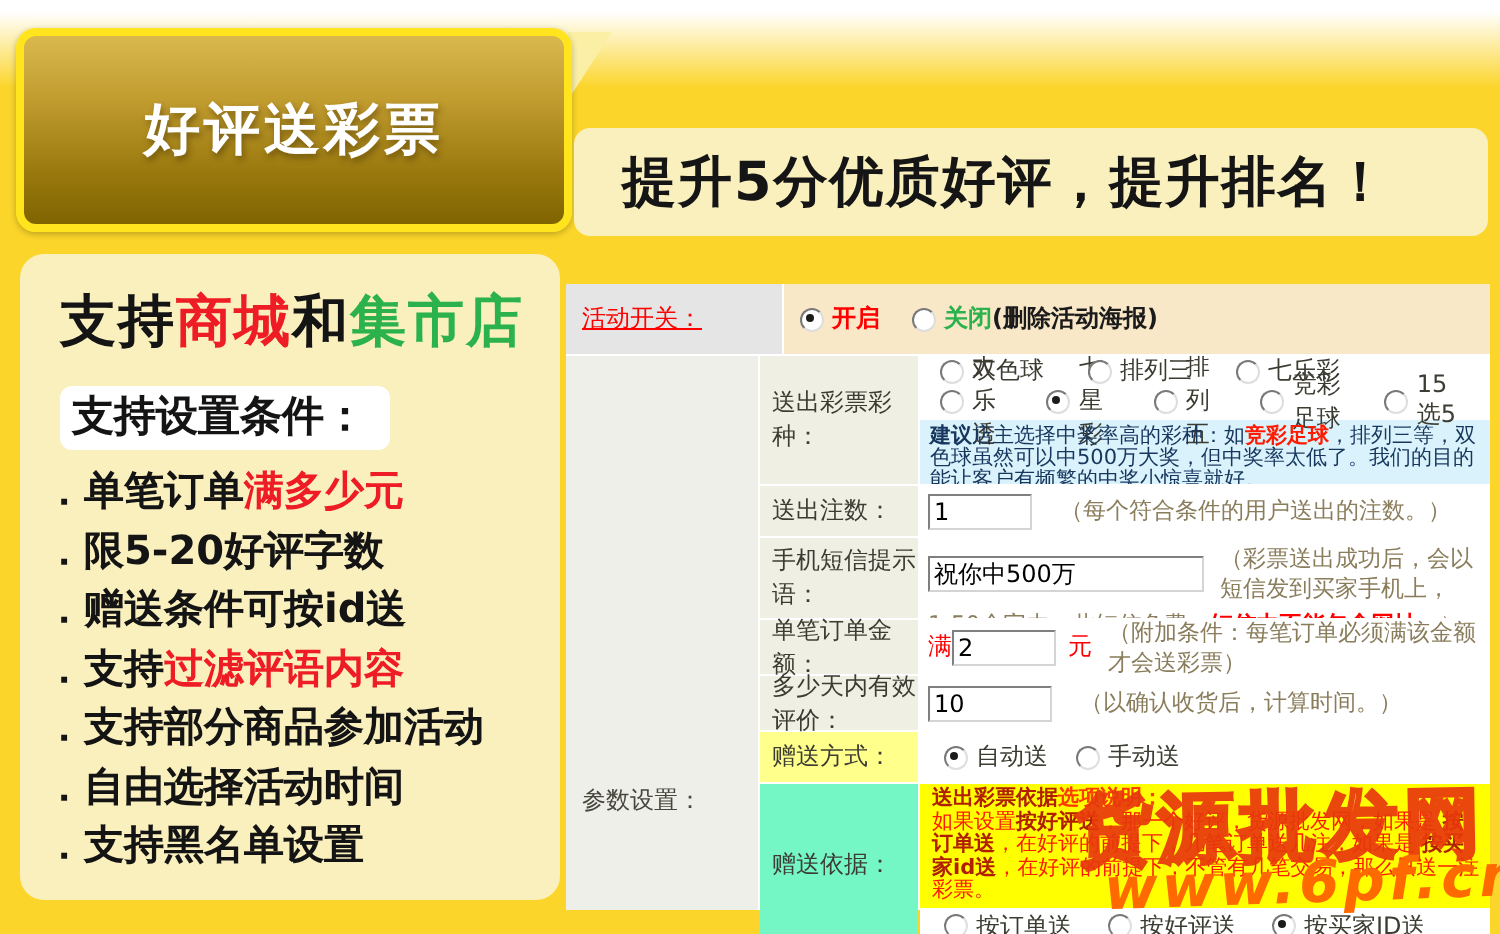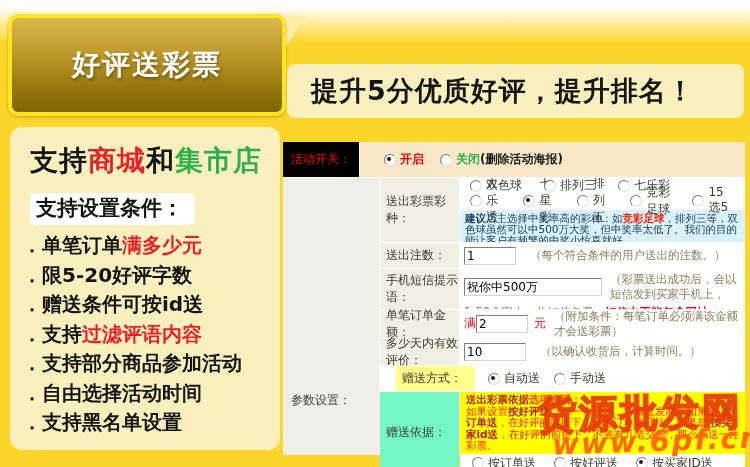"活动开关：" .lbl-outer { background: #000000 -> #e5e5e5; text-decoration: none -> underline; width: 76px -> 108px }
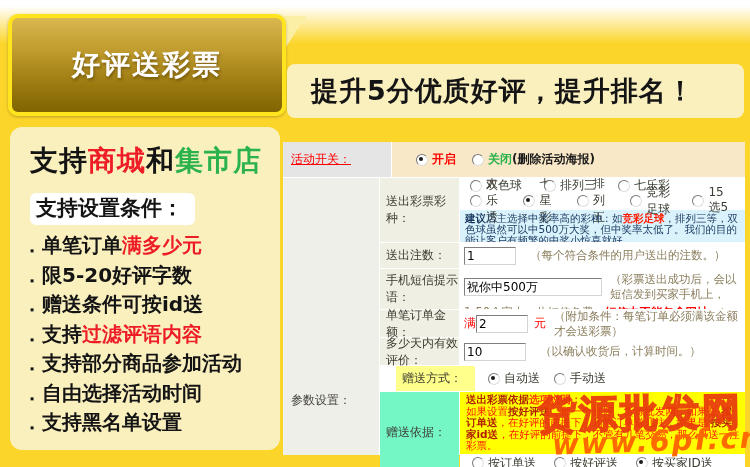"开启" .activity-cnt { padding-left: 24px -> 8px }
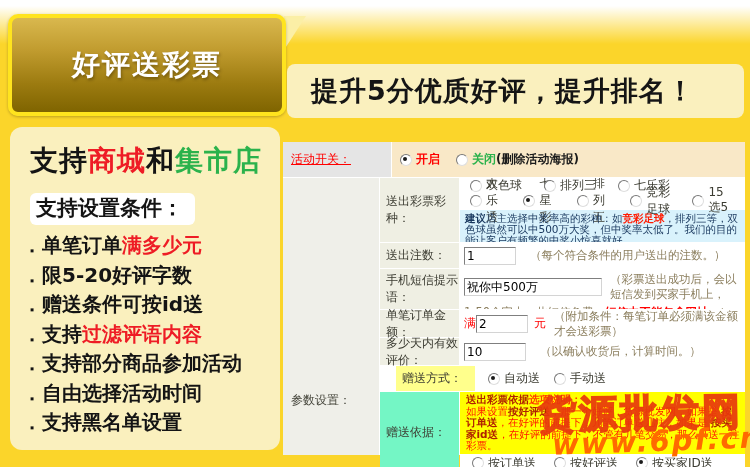"赠送方式：" .row-method { padding-left: 16px -> none }
